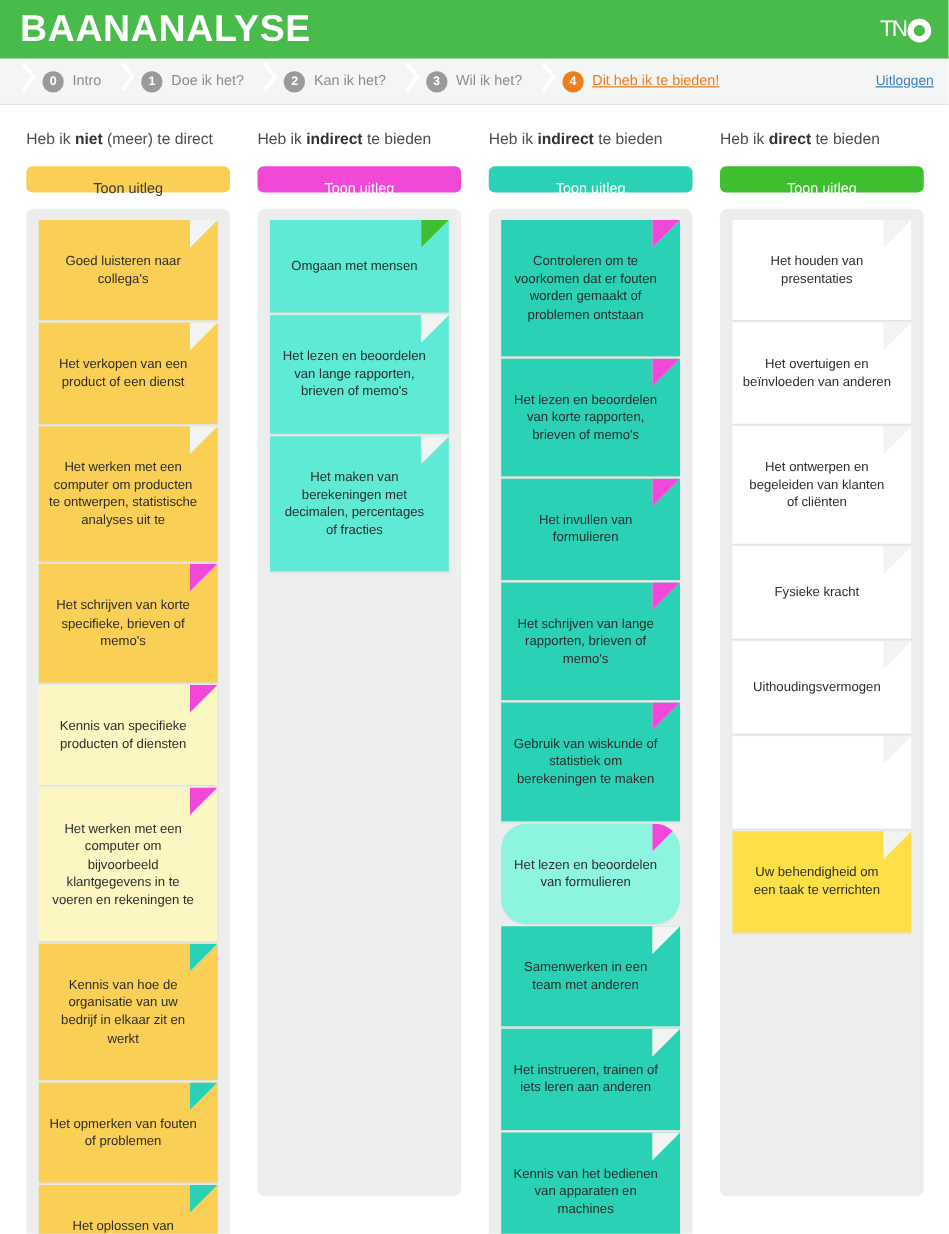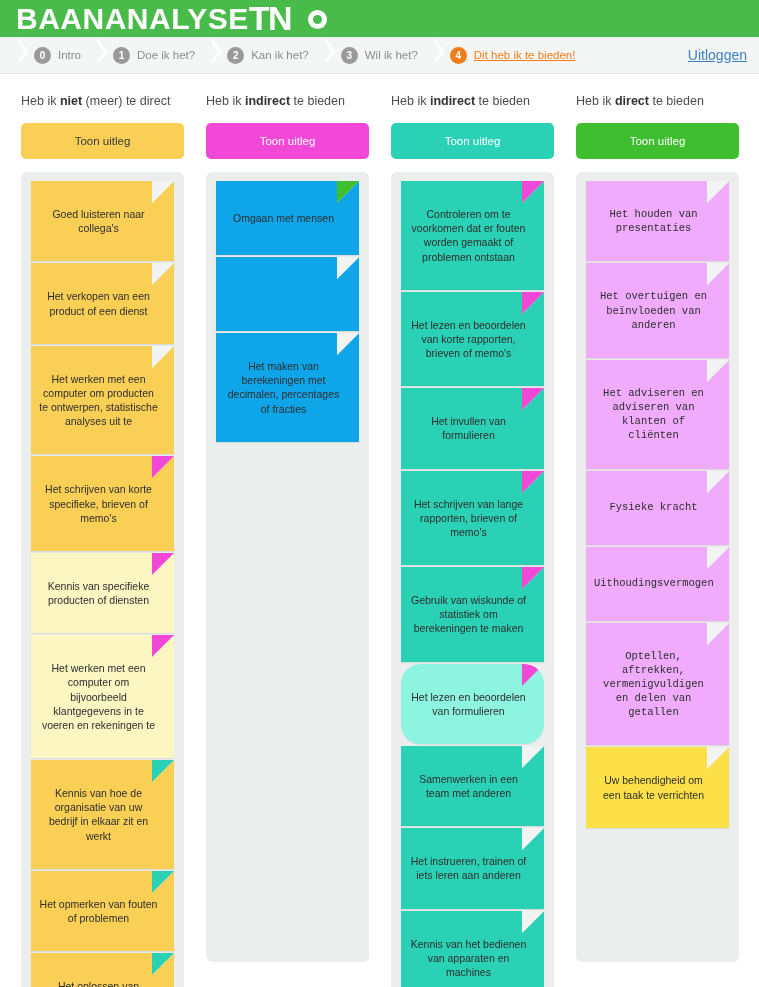"BAANANALYSE" .header { height: 37px -> 47px; justify-content: none -> space-between }
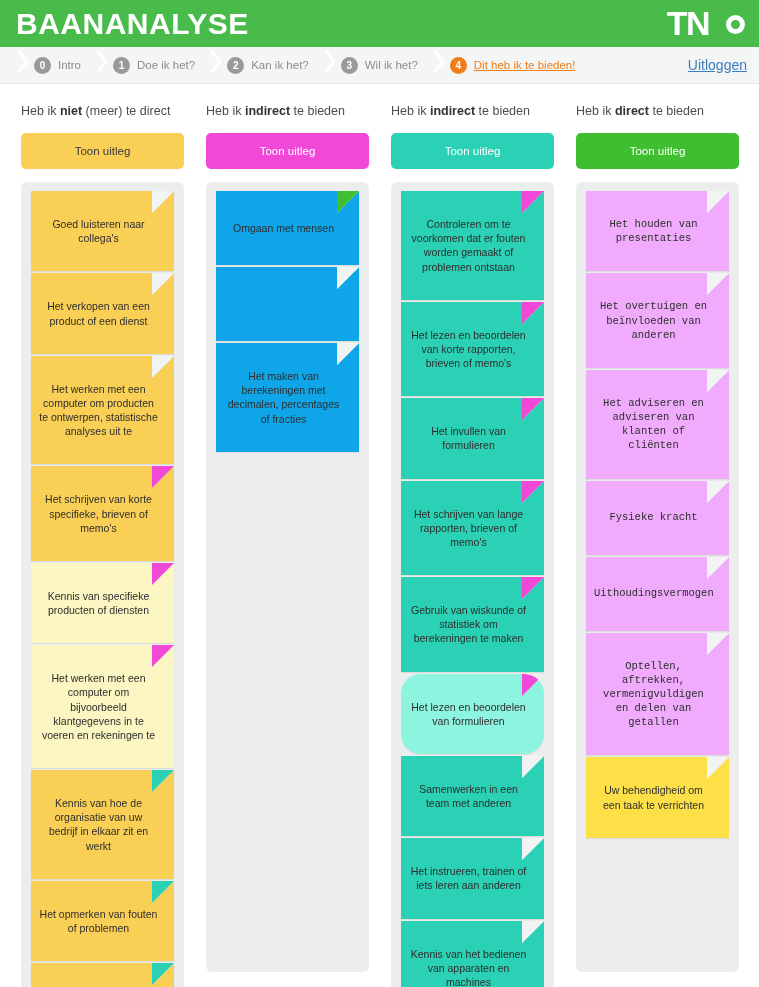"TN" .tno-logo { font-size: 34px -> 18px; font-weight: bold -> normal; gap: 16px -> none }
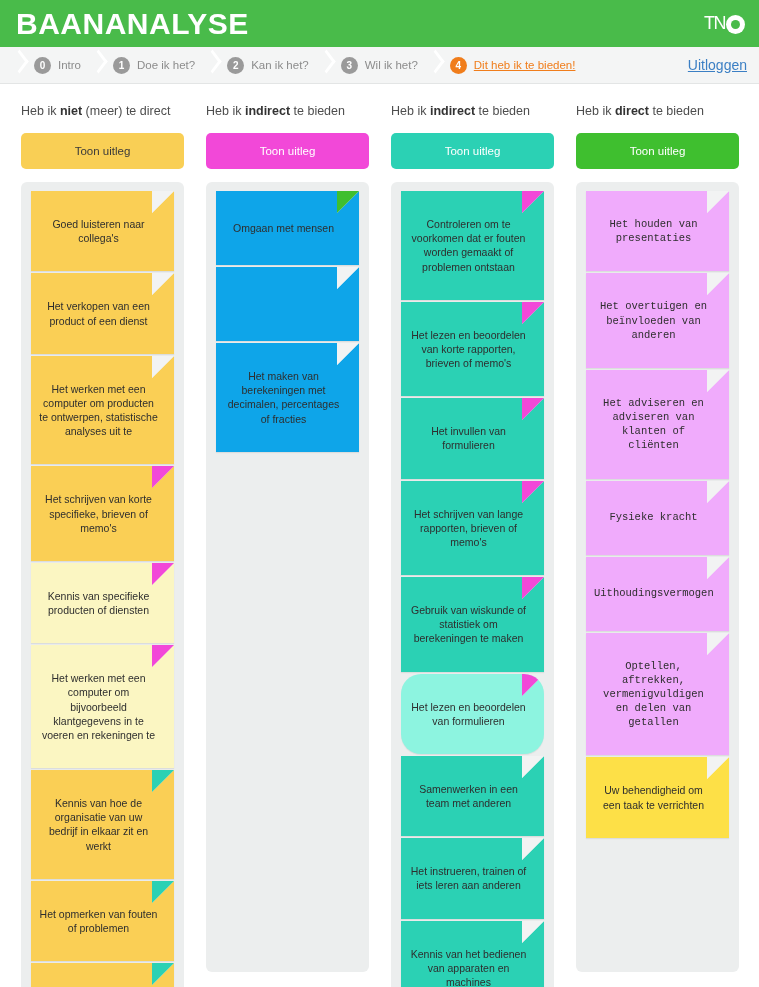"Uitloggen" .logout { font-size: 14px -> 11px }
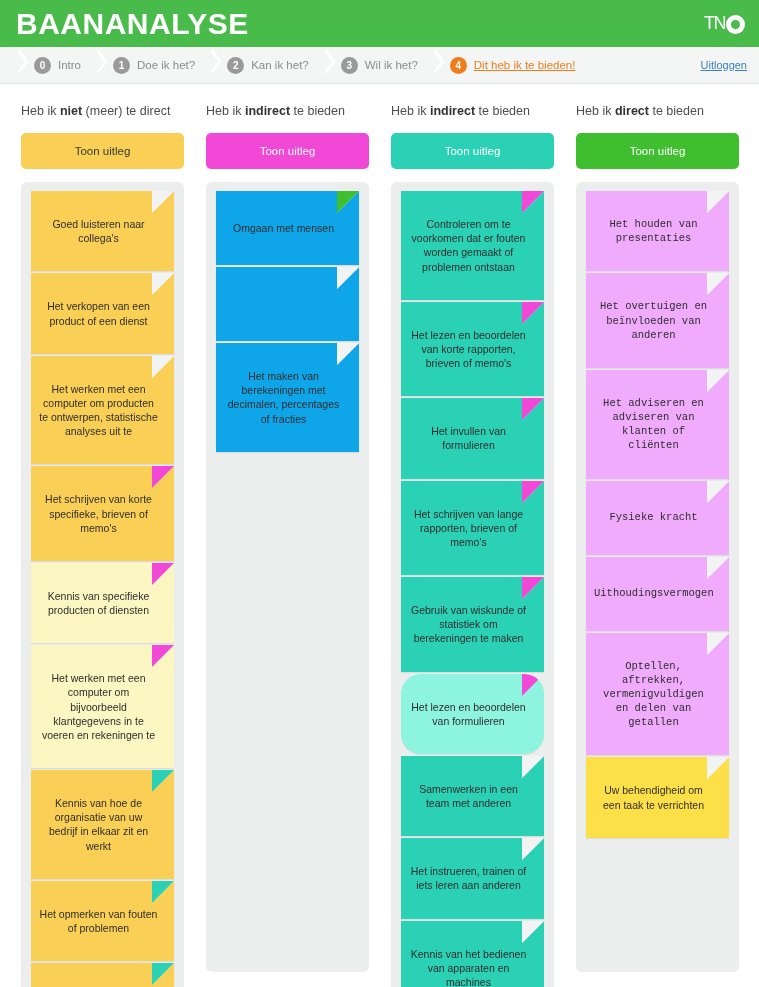"Toon uitleg" .toon-btn { height: 36px -> 21px }
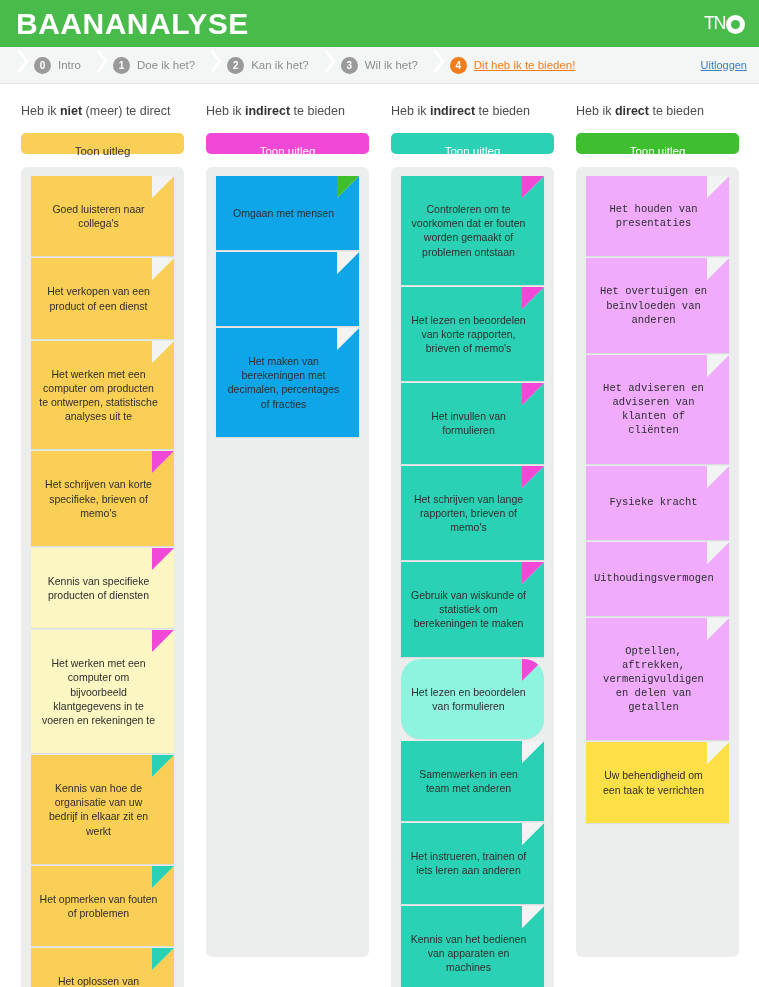"Omgaan met mensen" .card.pink { background: #0ea5e9 -> #5eead4 }
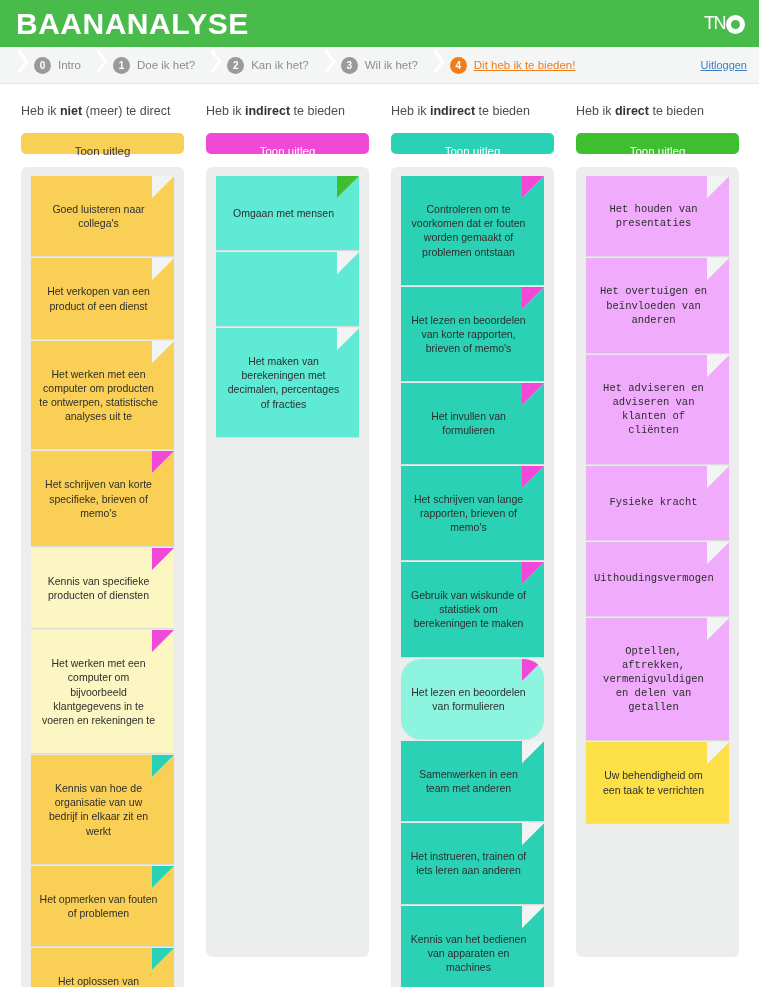"Het houden van presentaties" .card.green { background: #f0abfc -> #ffffff; font-family: Liberation Mono, monospace -> none }
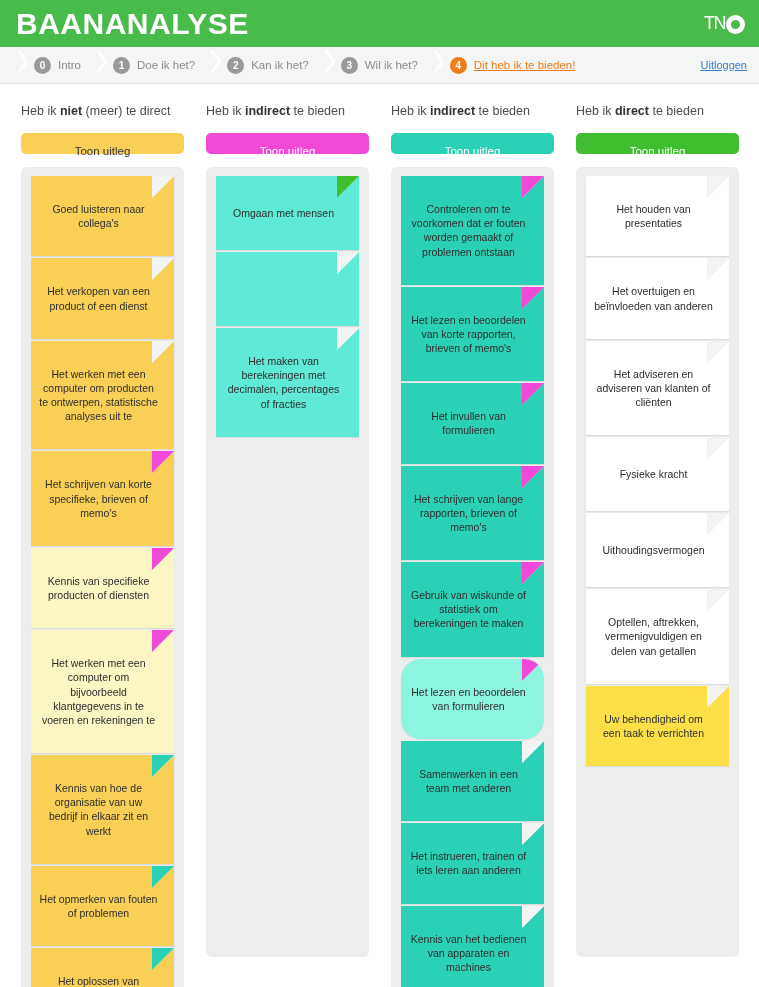"Het lezen en beoordelen van lange" span.card-text { html: none -> <span>Het lezen en beoordelen van lange rapporten, brieven of memo's</span> }
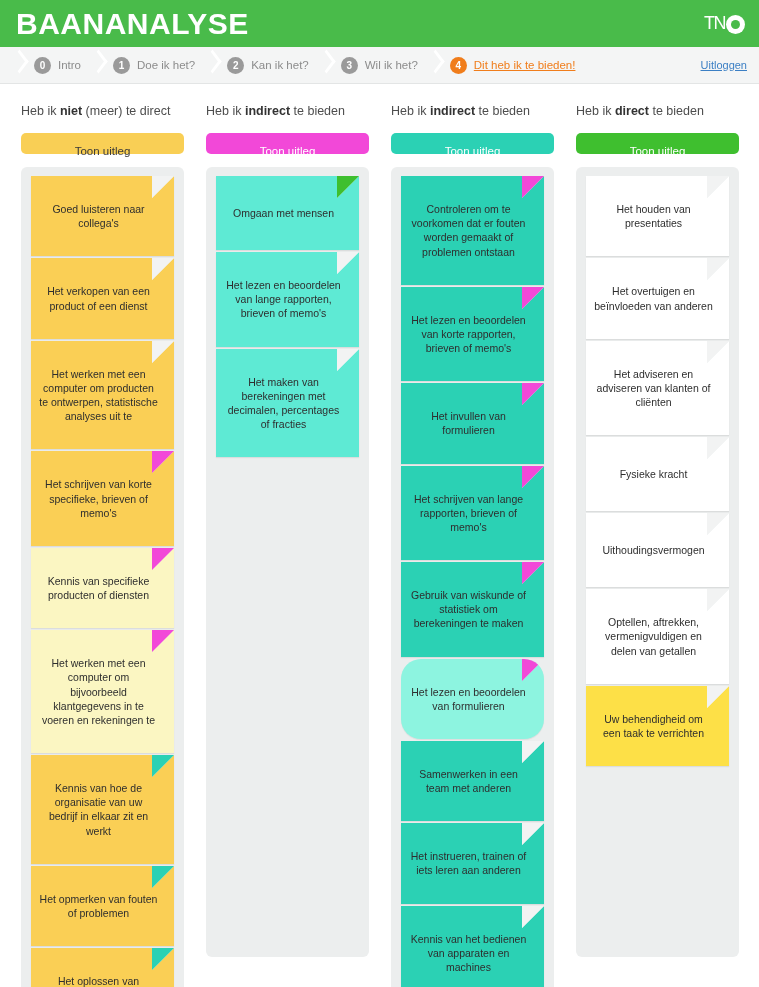"Het adviseren en adviseren van" span.card-text { text: adviseren en adviseren -> ontwerpen en begeleiden }
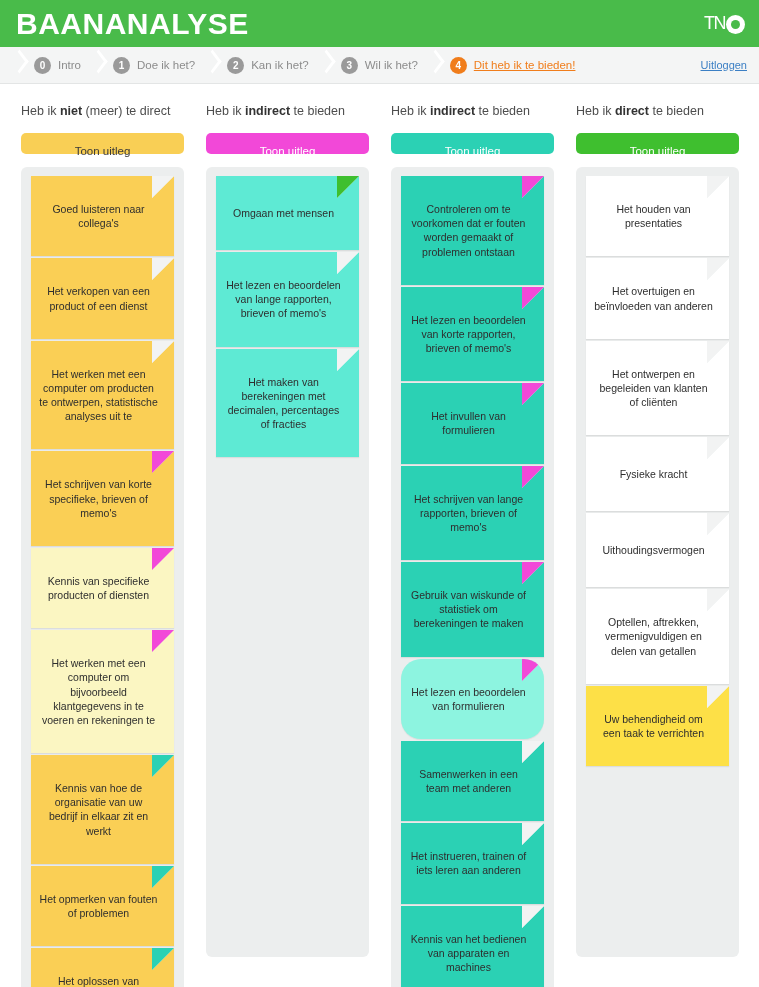"Optellen, aftrekken, vermenigvuldigen en" span.card-text { html: <span>Optellen, aftrekken, vermenigvuldigen en delen van getallen</span> -> none }
